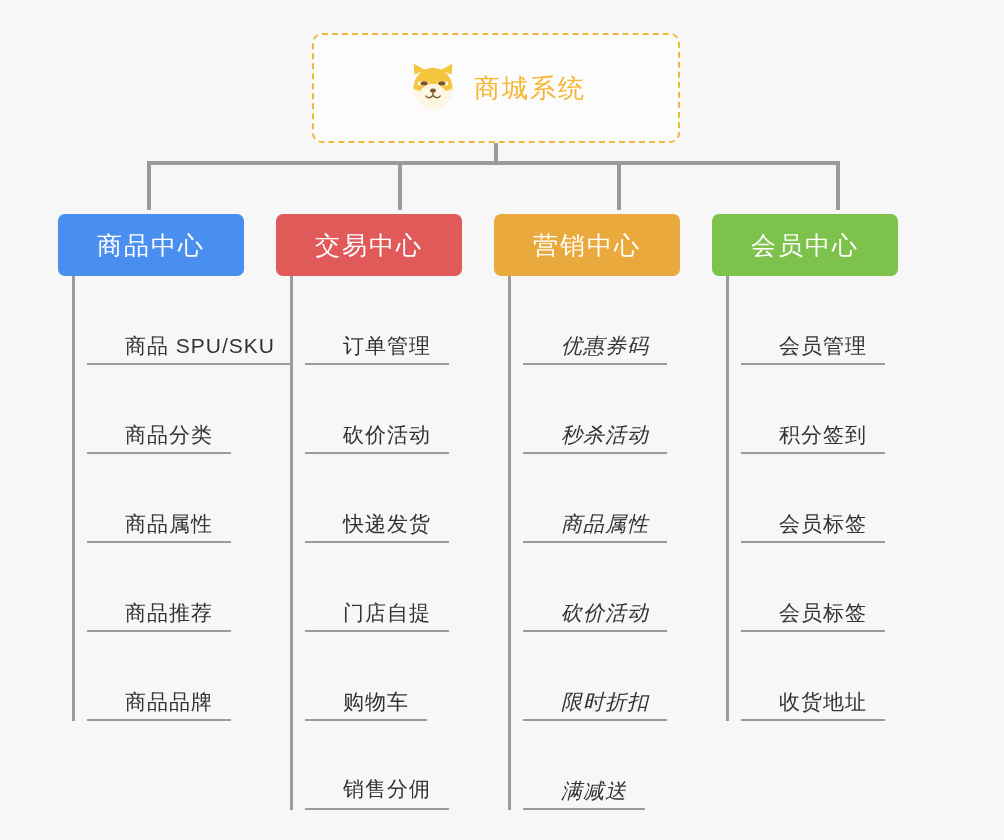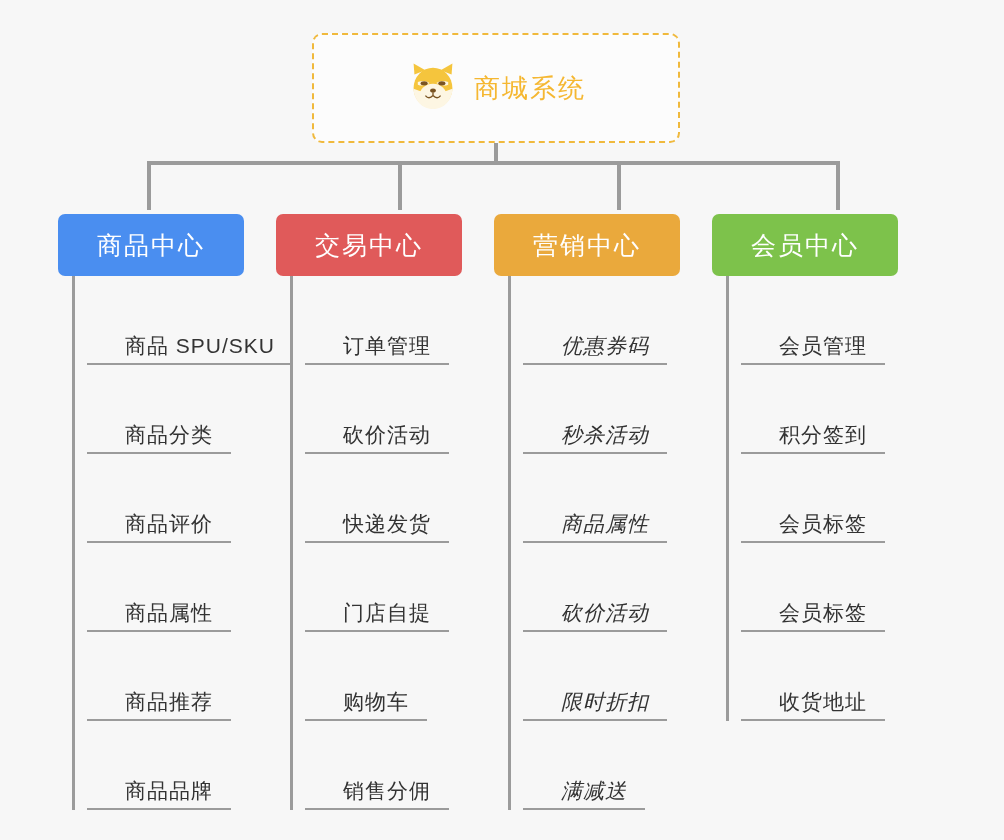"商品评价" div.child-item { html: <div> <span>商品评价</span> </div> -> none }
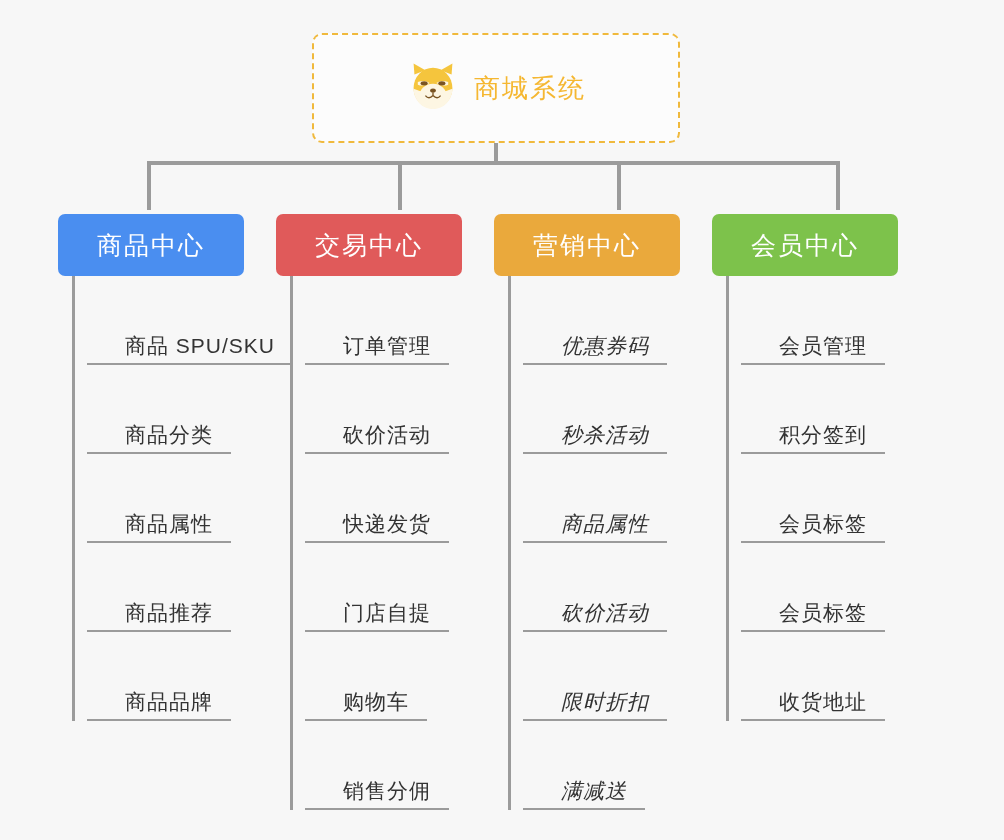"销售分佣" span.child-label { font-family: none -> Liberation Mono, monospace }
